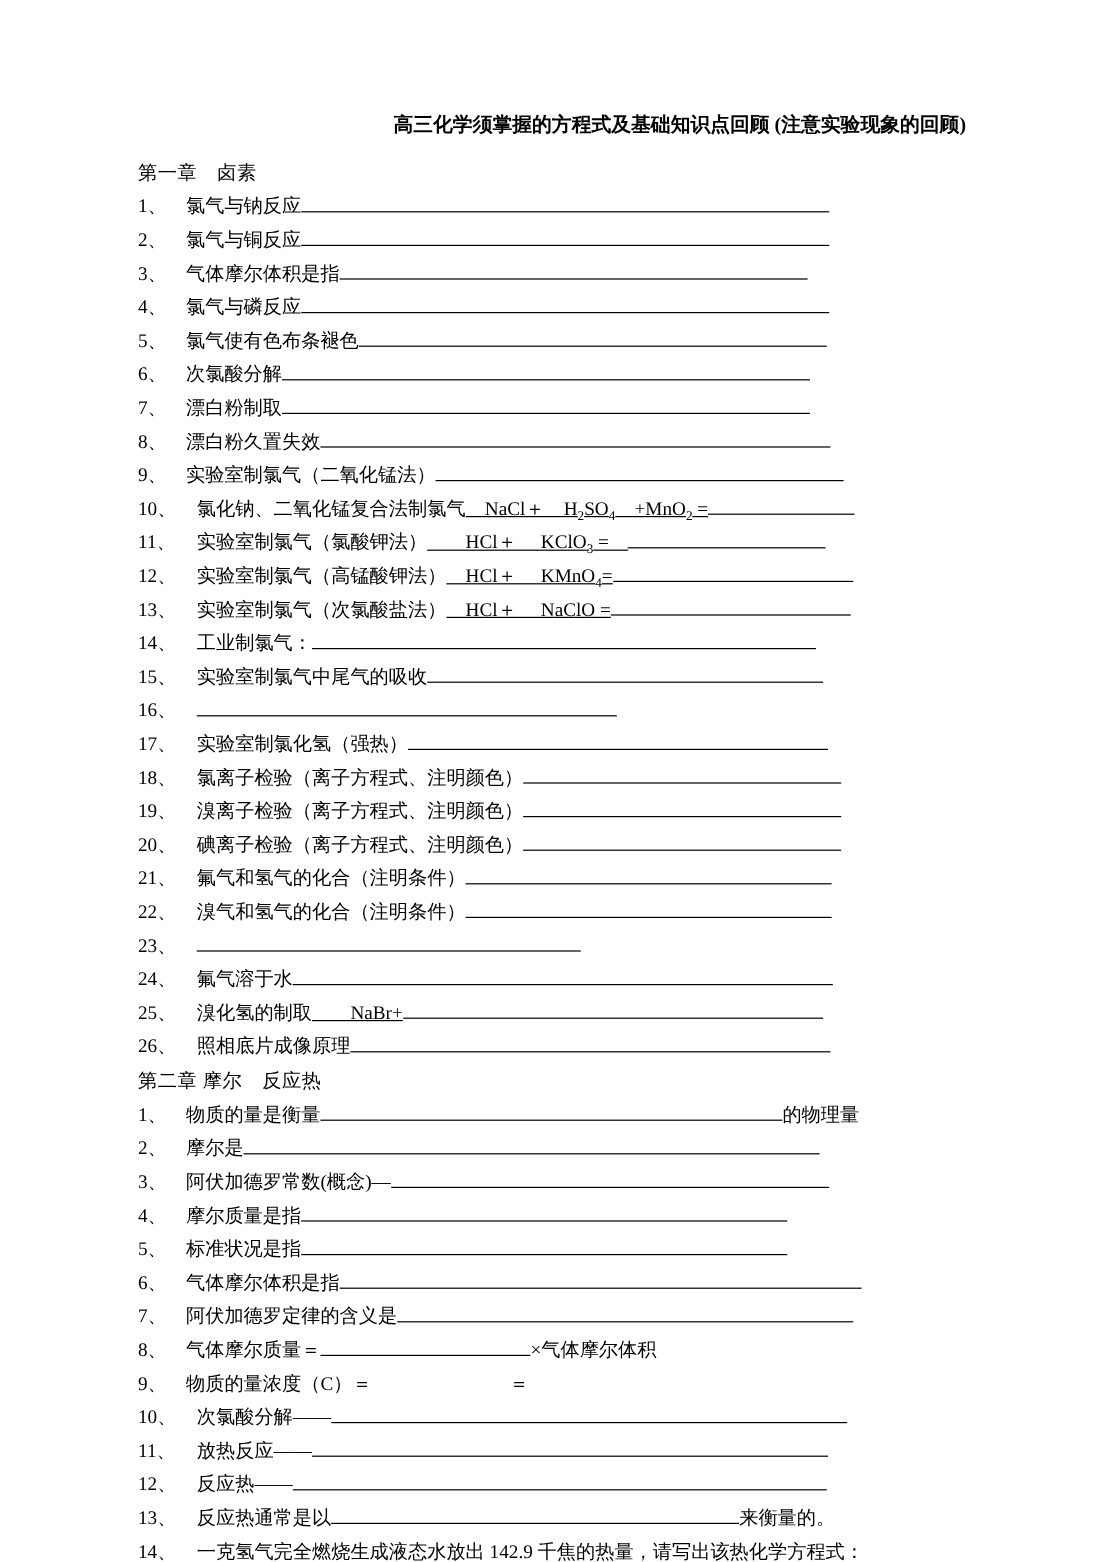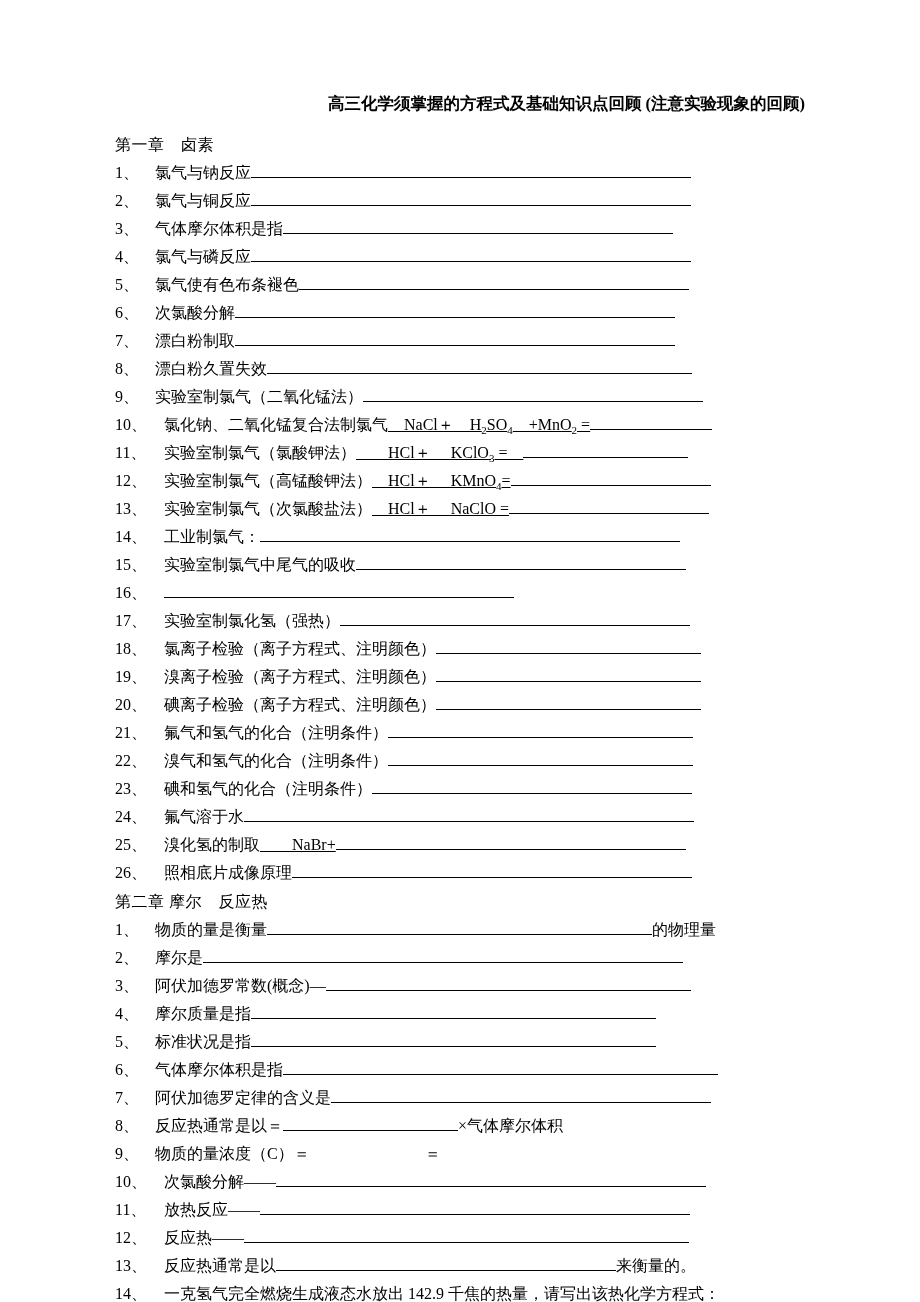"碘和氢气的化合（注明条件）" span.label { html: <span>碘和氢气的化合（注明条件）</span> -> none }
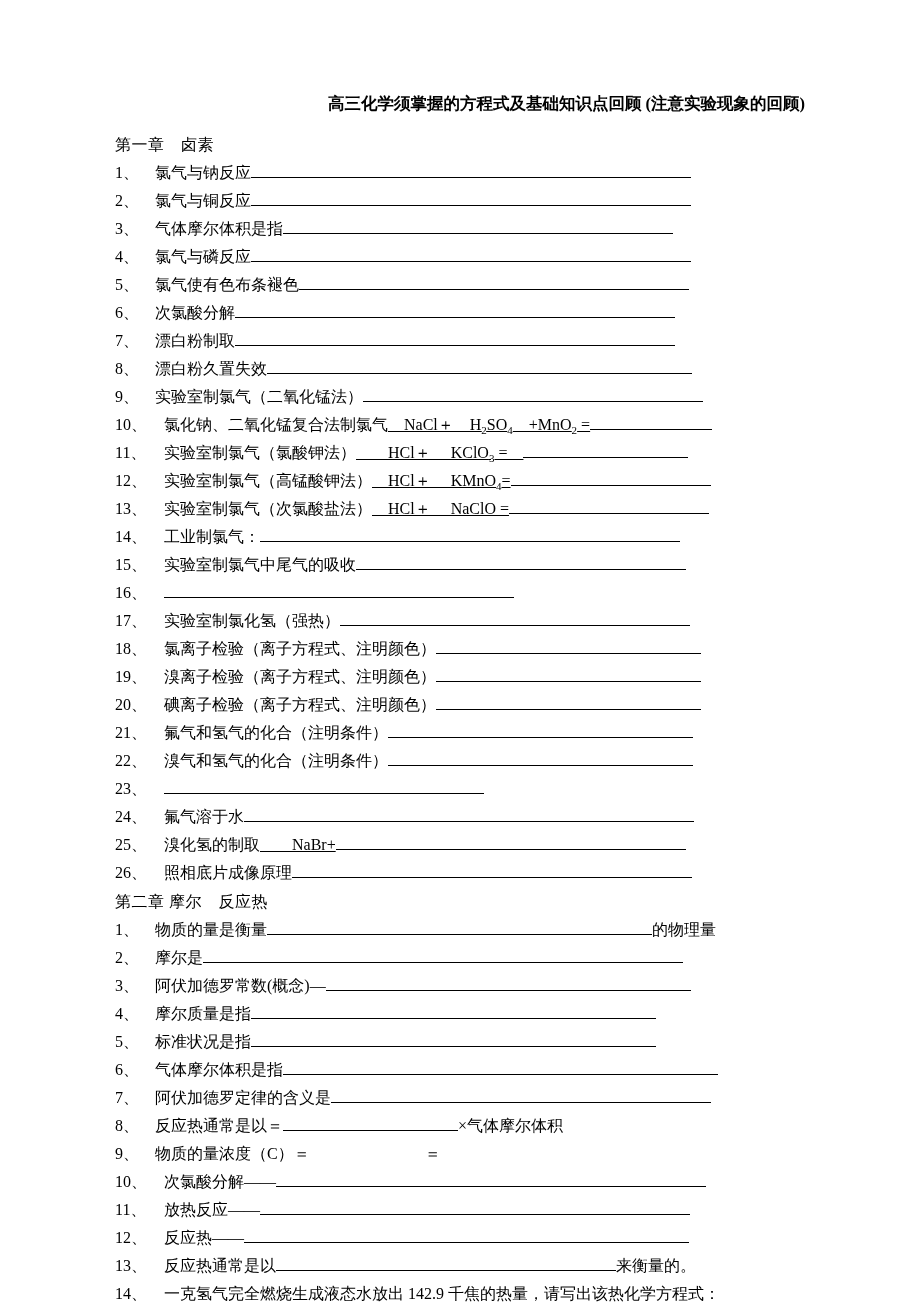"反应热通常是以＝" span.label { text: 反应热通常是以 -> 气体摩尔质量 }
